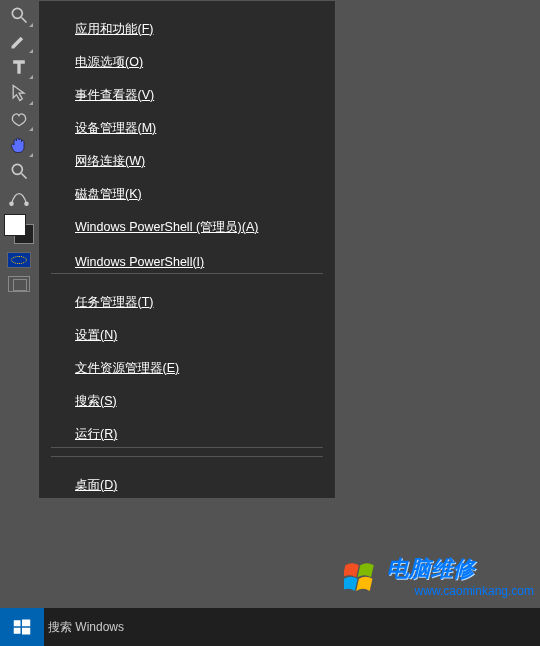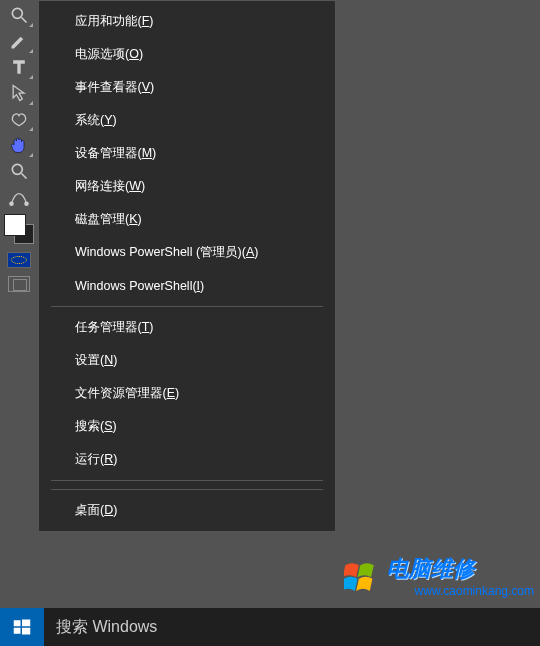"应用和功能(F)" .menu-item { align-items: center -> flex-end; text-decoration: none -> underline }
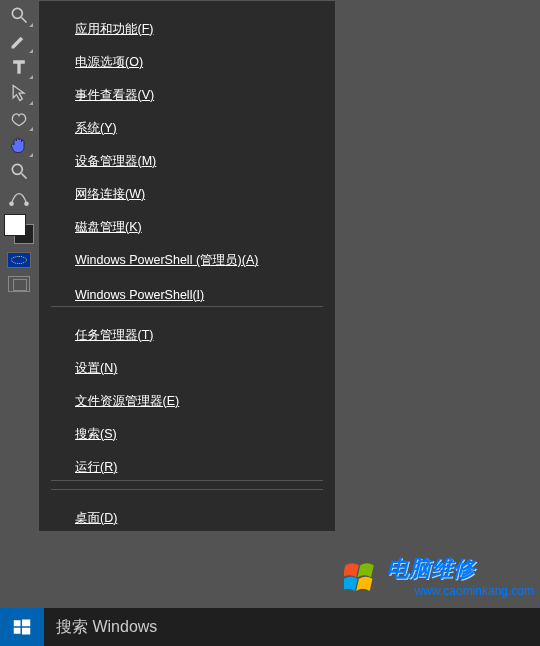"系统(Y)" div.menu-item { html: <div> <span>系统(<span>Y</span>)</span> </div> -> none }
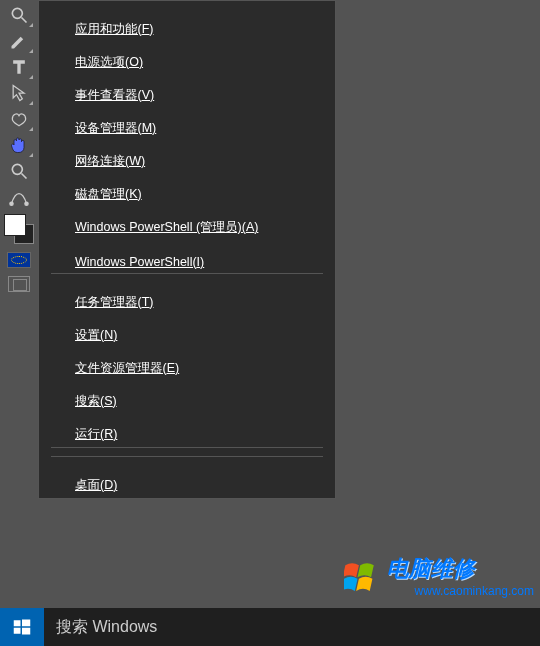"搜索 Windows" .search-ph { font-size: 16px -> 12px; padding-left: 12px -> 4px }
